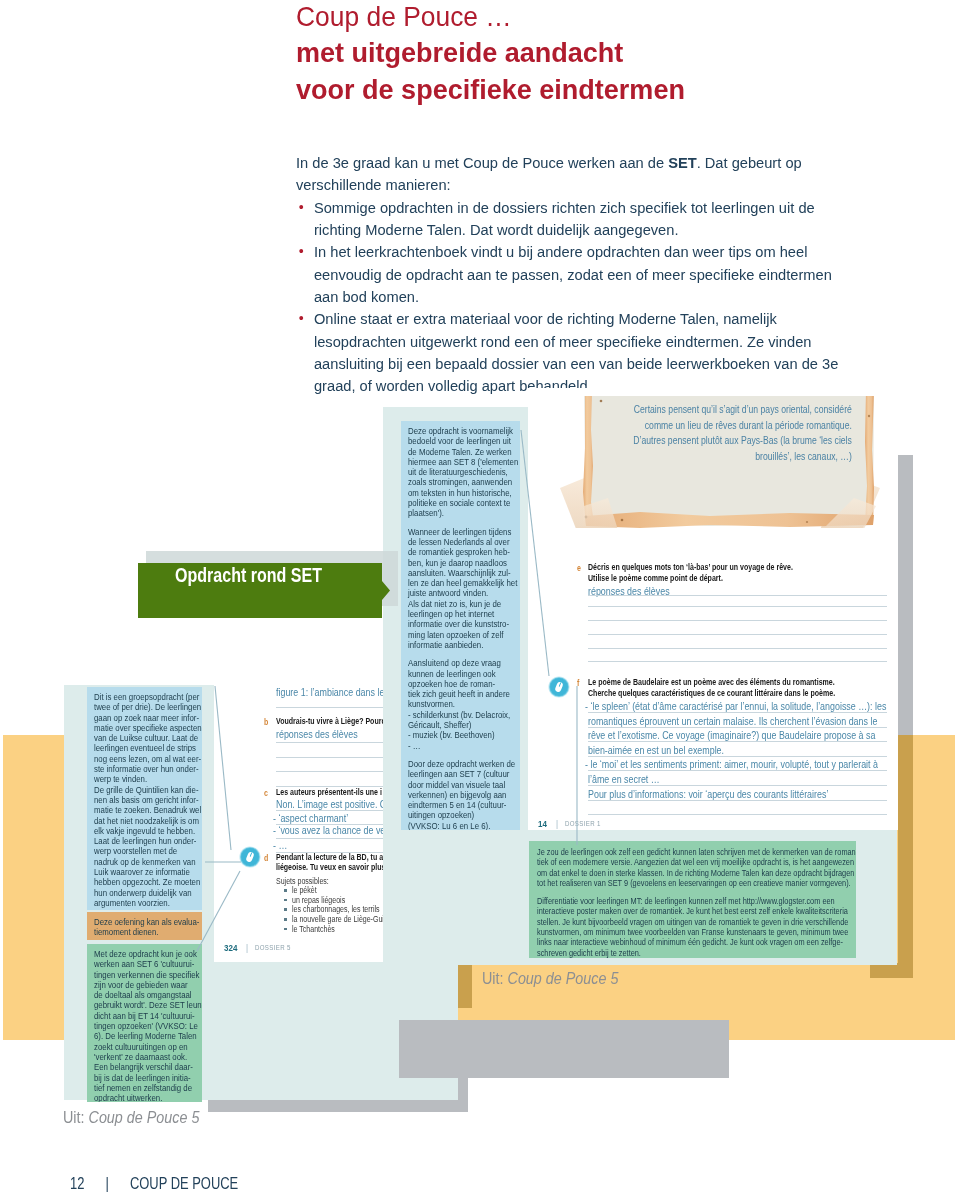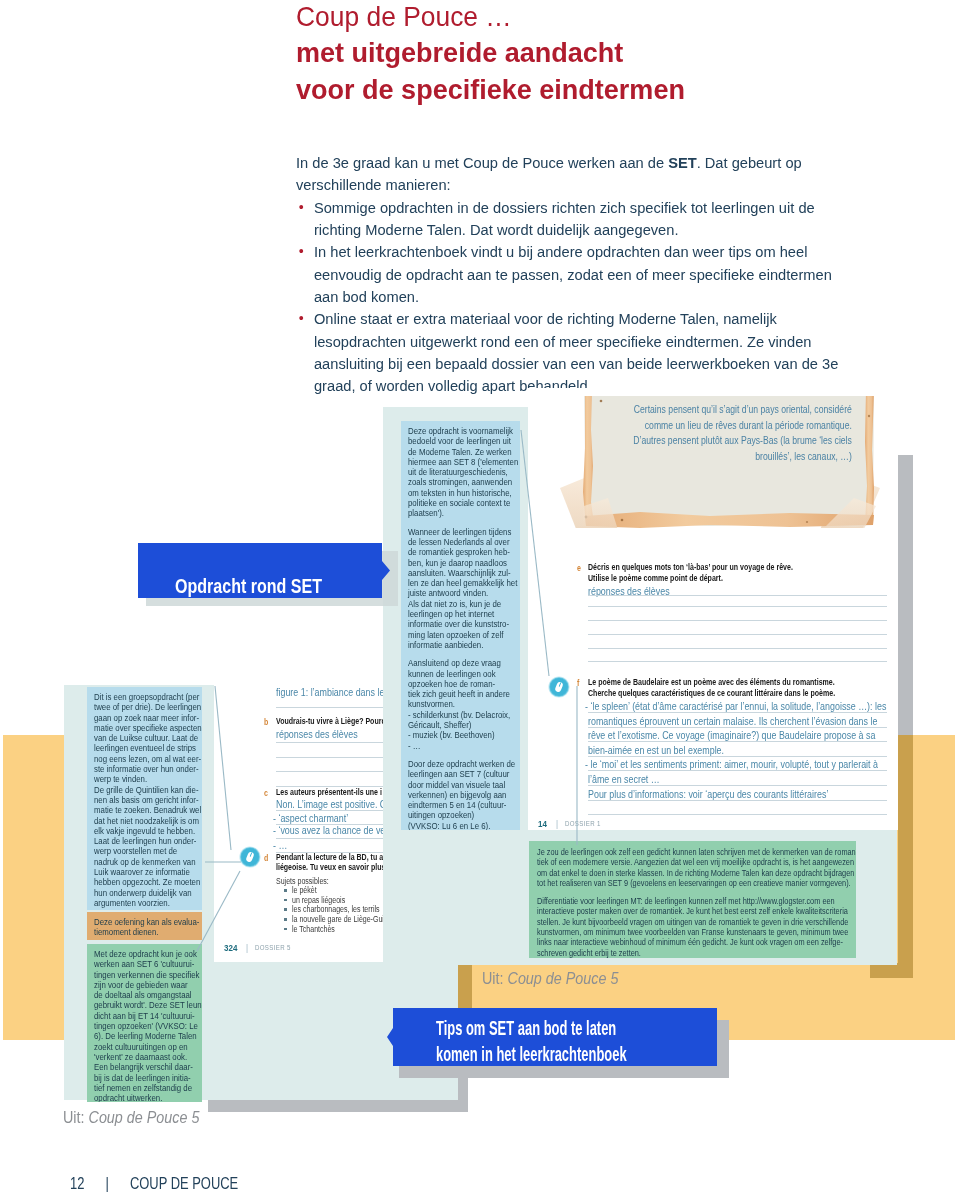"Opdracht rond SET" .banner { align-items: flex-end -> flex-start; background: #1d4ed8 -> #4d7c0f; margin-top: none -> 20px }
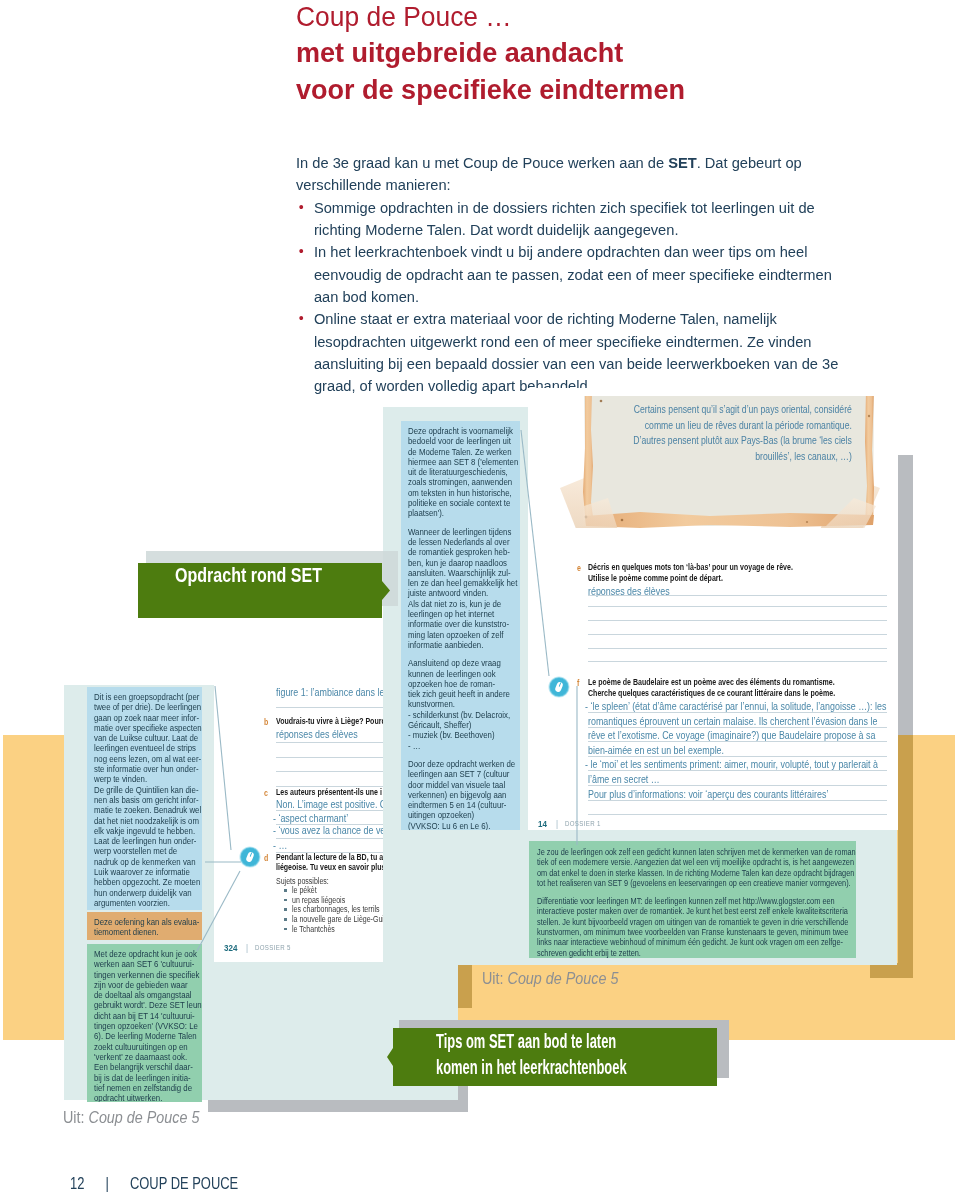"Tips om SET aan bod" div.abs { html: <div> <span><span>Tips om SET aan bod te laten</span><br><span>komen in het leerkrachtenboek</span></span> </div> -> none }
